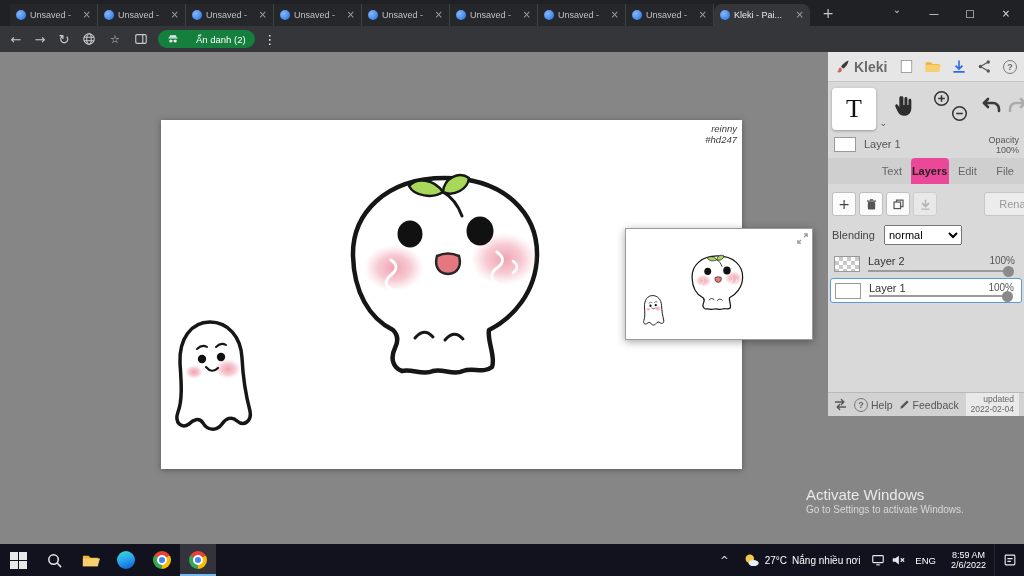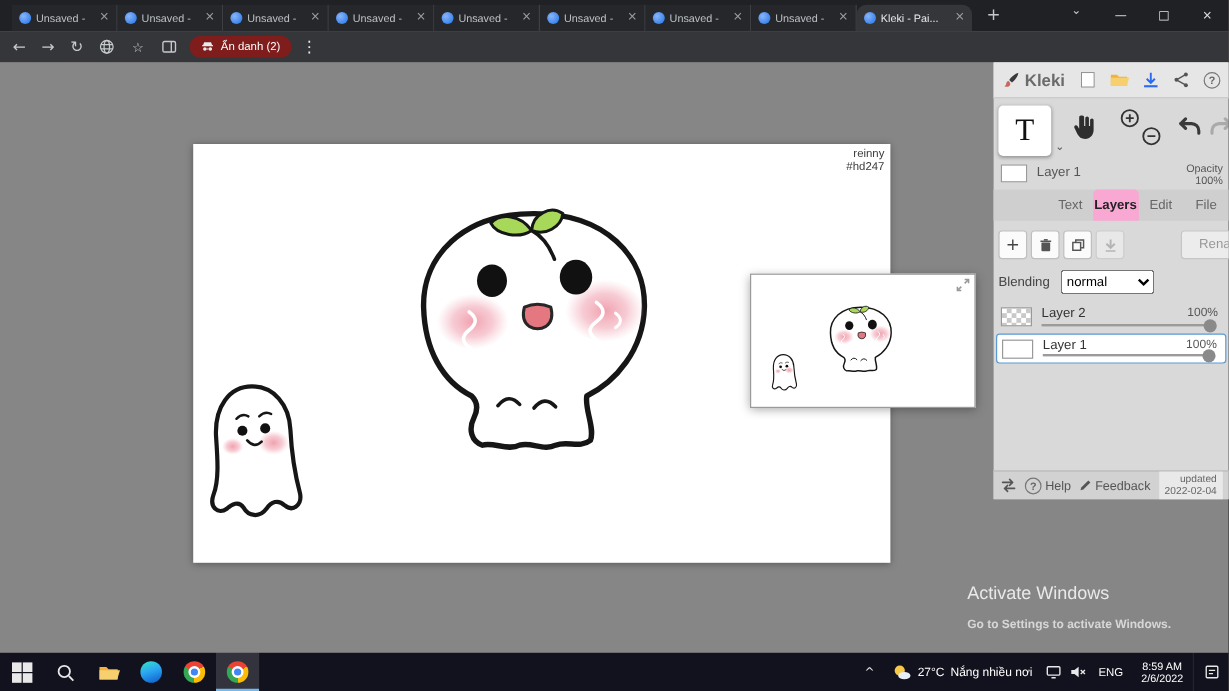"Ẩn danh (2)" .incognito-badge { background: #7f1d1d -> #15803d; gap: 5px -> 17px }
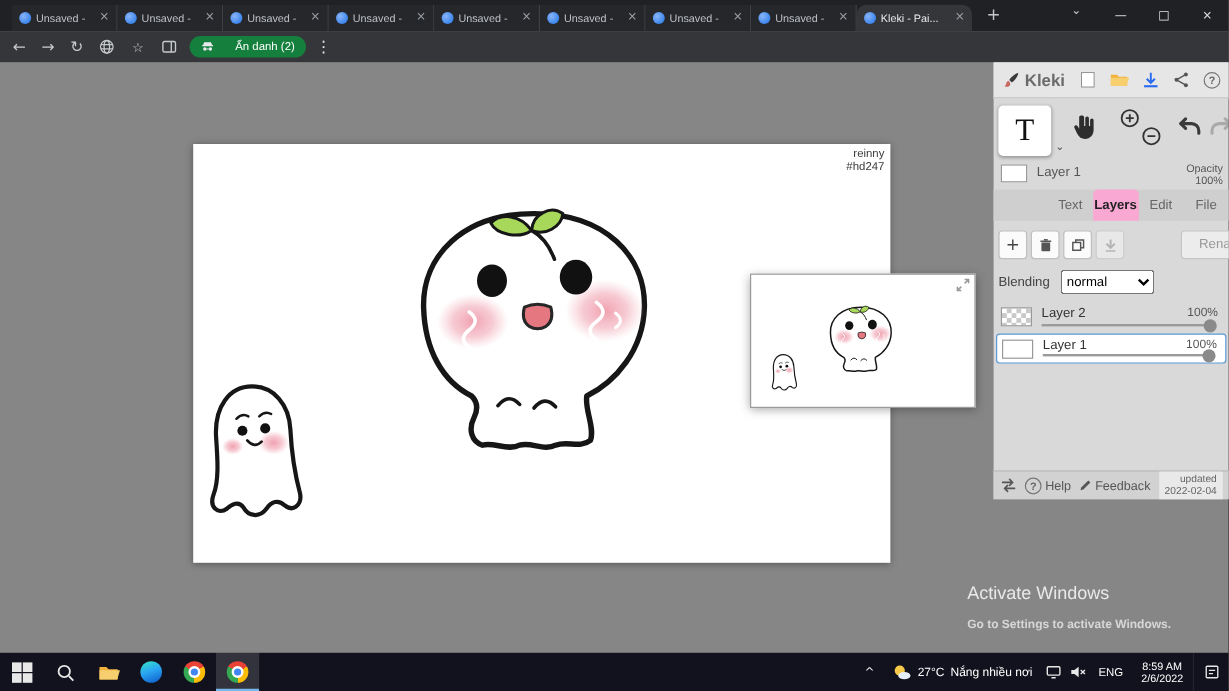"reinny" .signature { font-style: none -> italic }
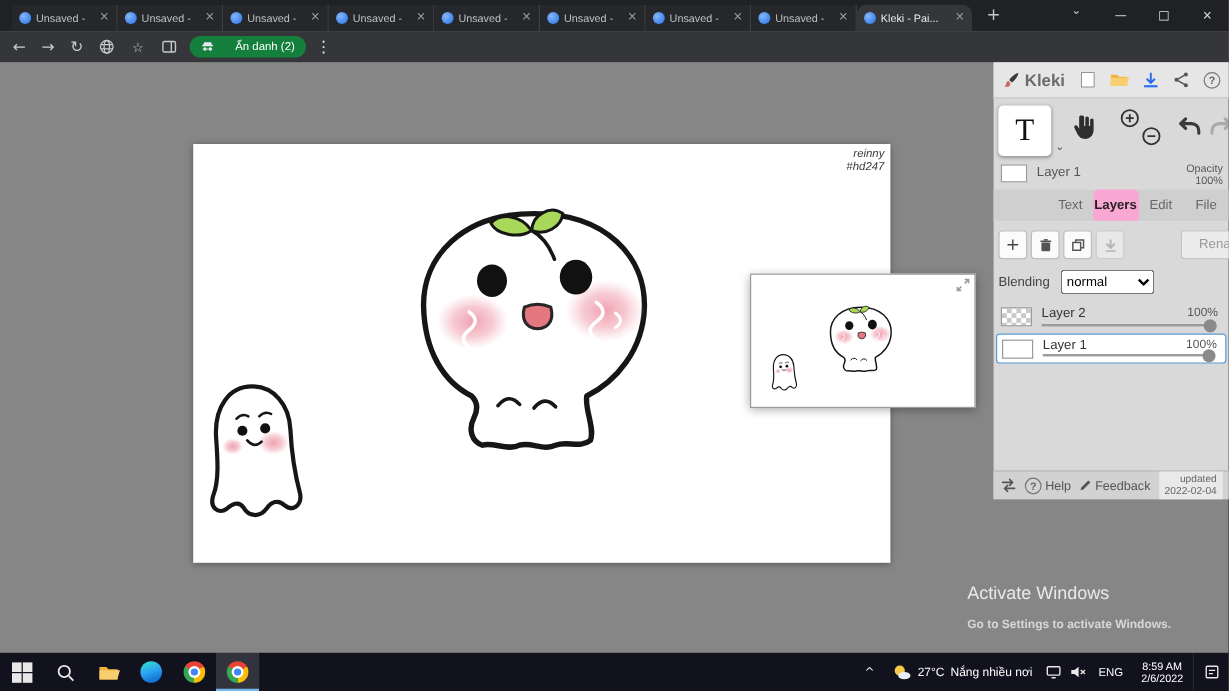"Layers" .sb-tab.active { background: #f9a8d4 -> #ec4899 }
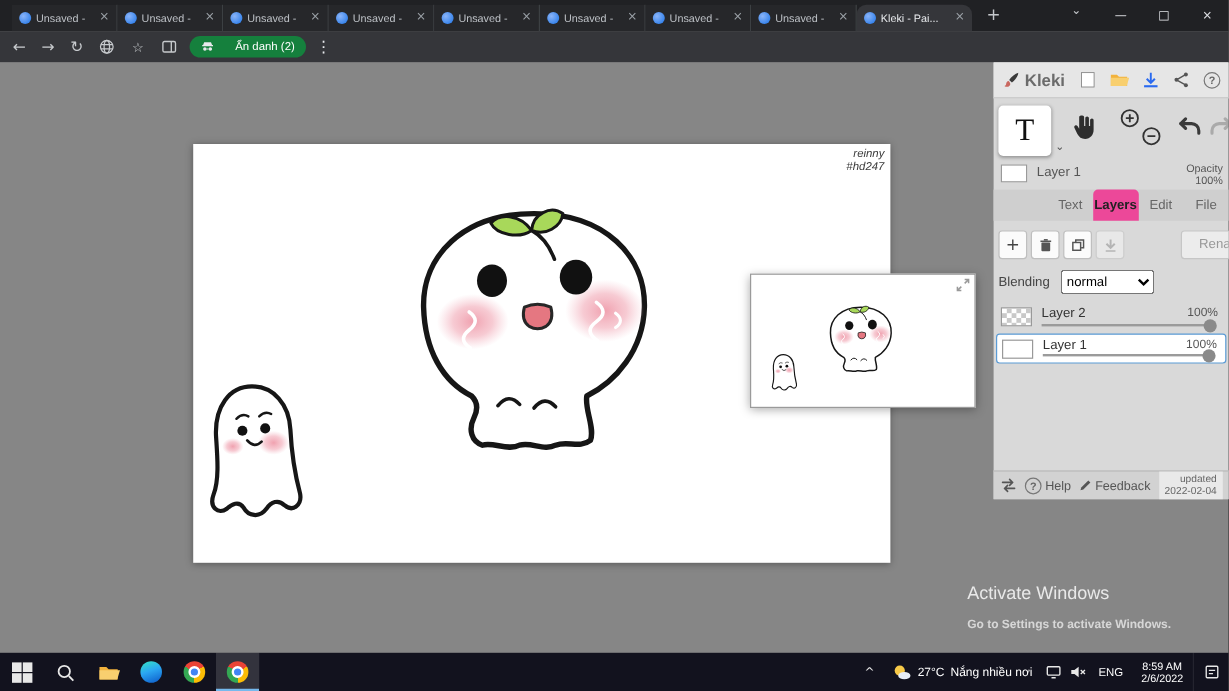"Go to Settings to activate" .wm2 { font-weight: bold -> none; margin-top: 12px -> 1px }
